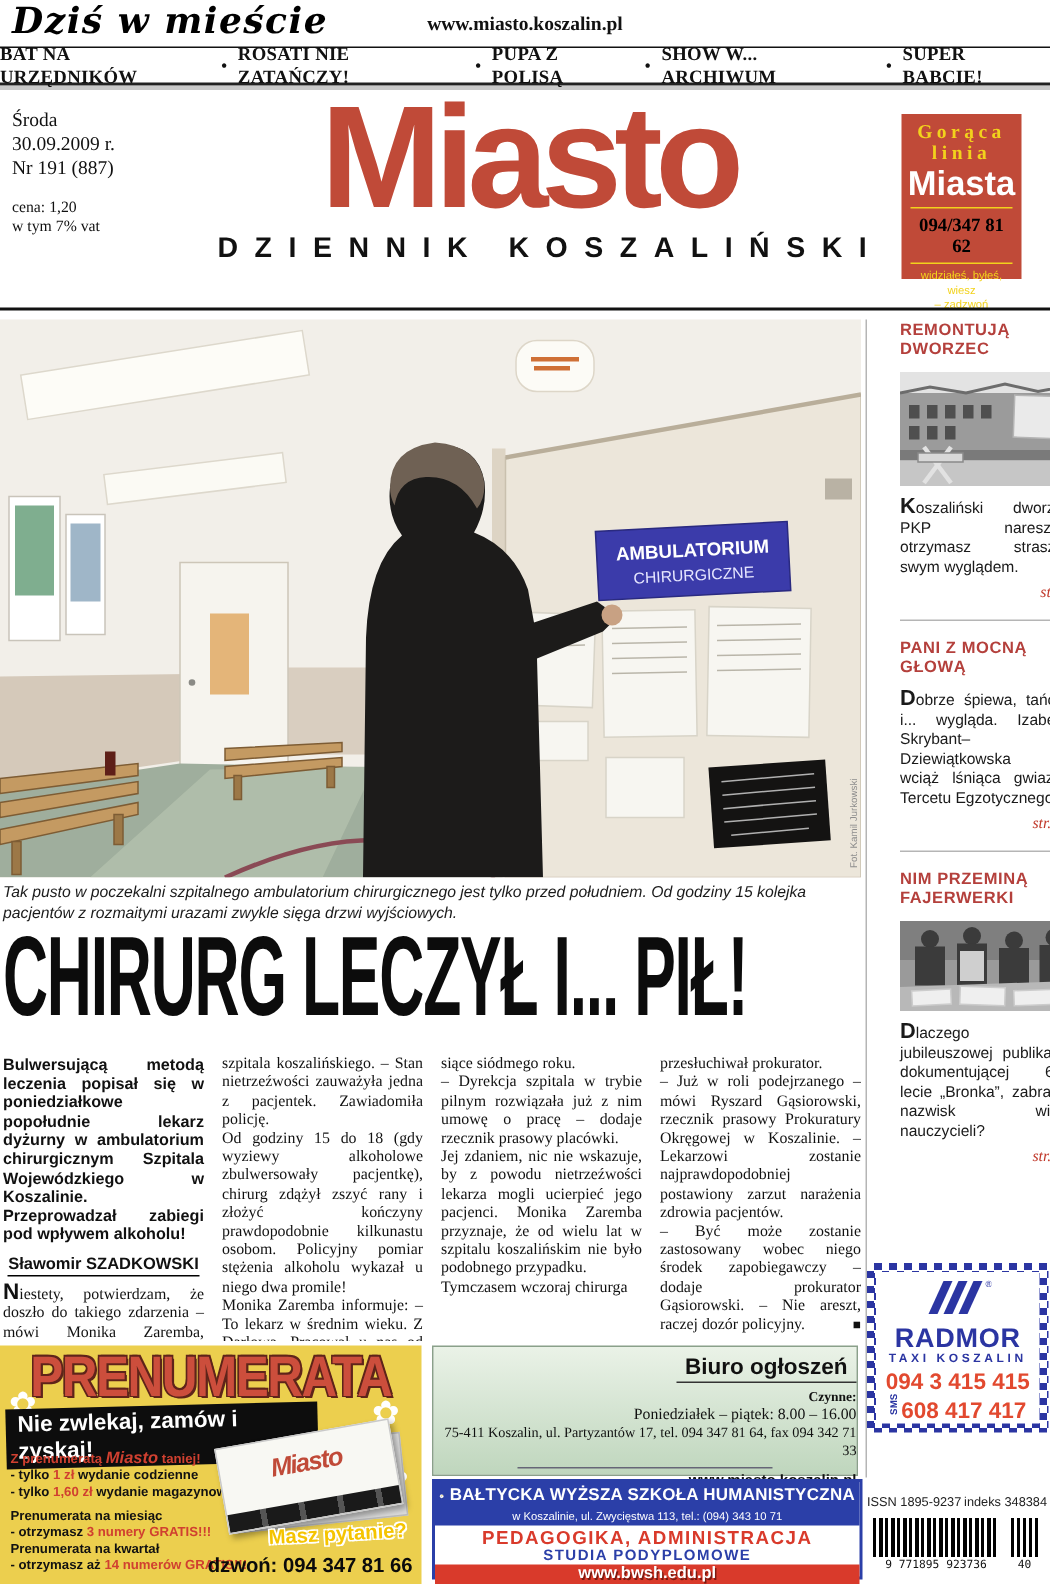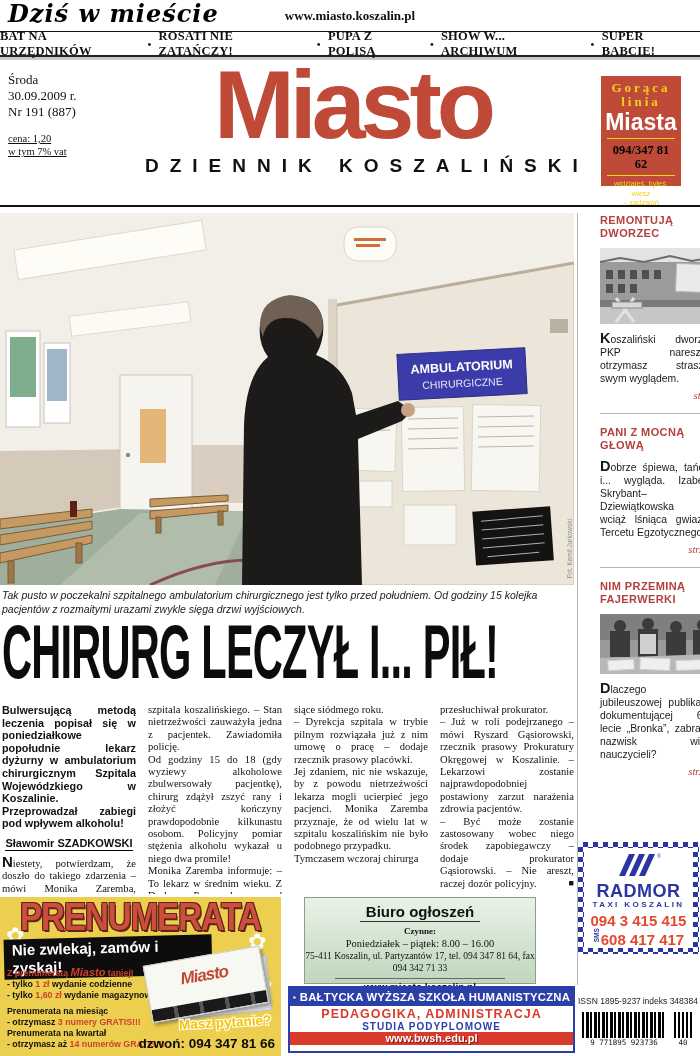"cena: 1,20" .price-block { text-decoration: underline -> none }
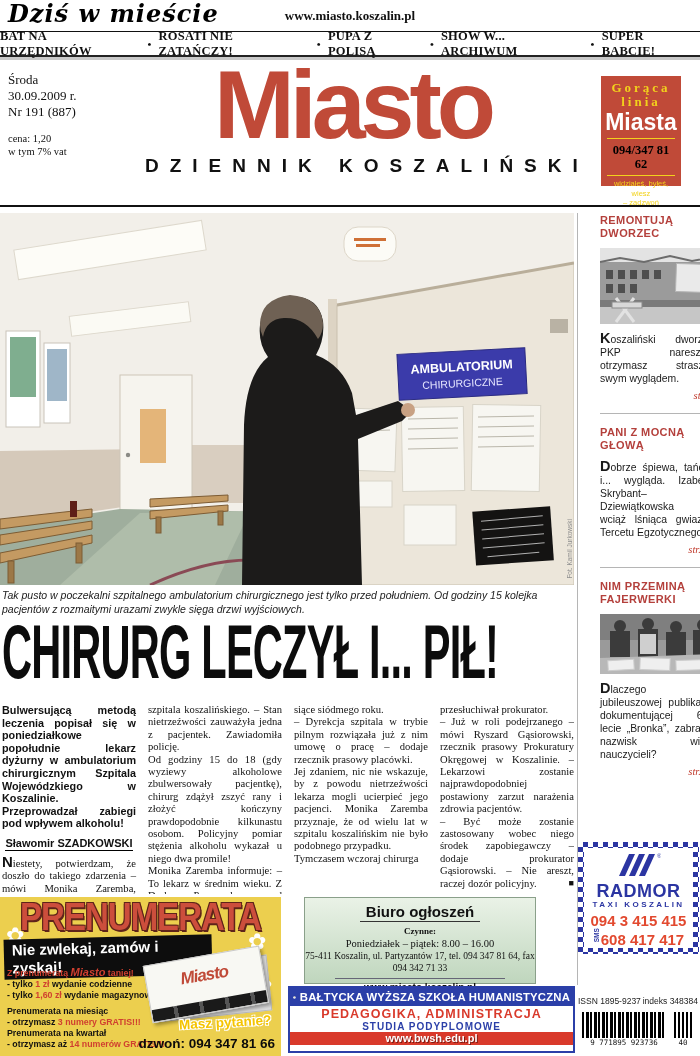"Biuro ogłoszeń" .ad-biuro { left: 304px -> 288px; text-align: center -> right; width: 232px -> 284px }
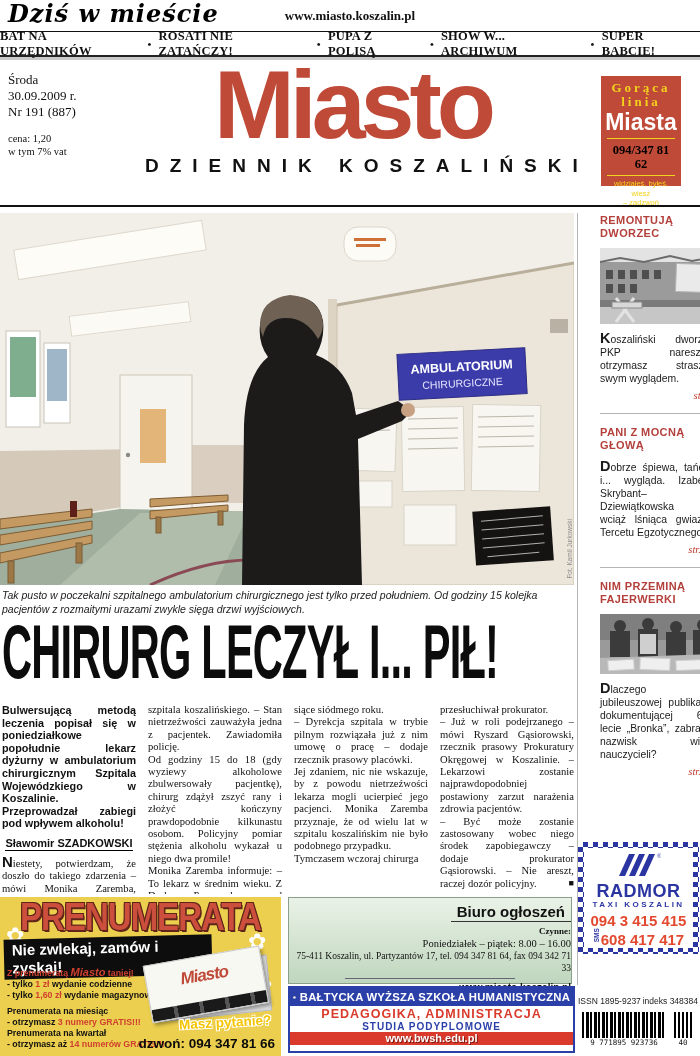"w Koszalinie, ul. Zwycięstwa 113," div.bwsh-addr { html: none -> <div>w Koszalinie, ul. Zwycięstwa 113, tel.: (094) 343 10 71</div> }
